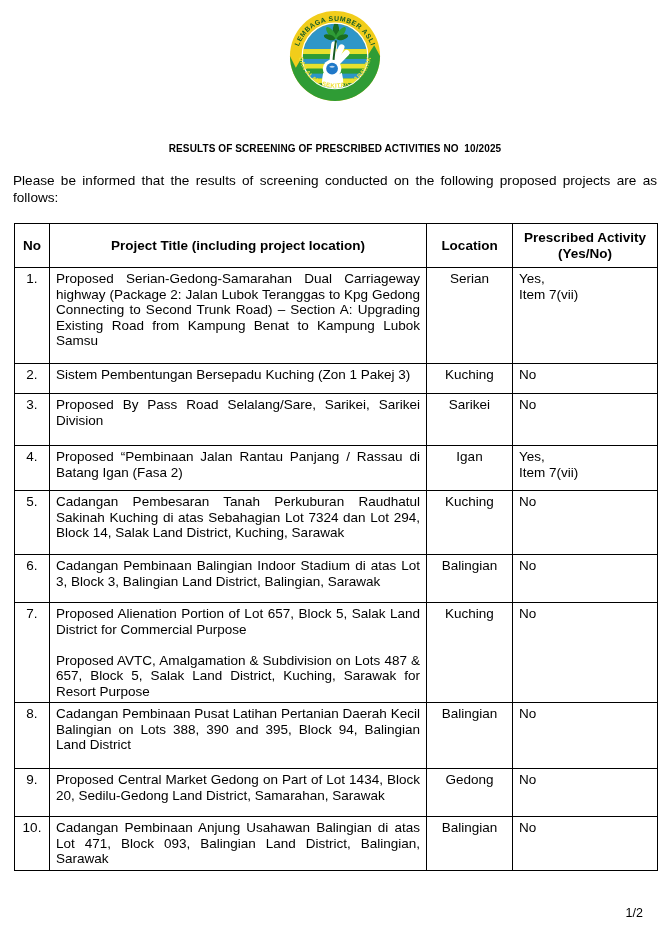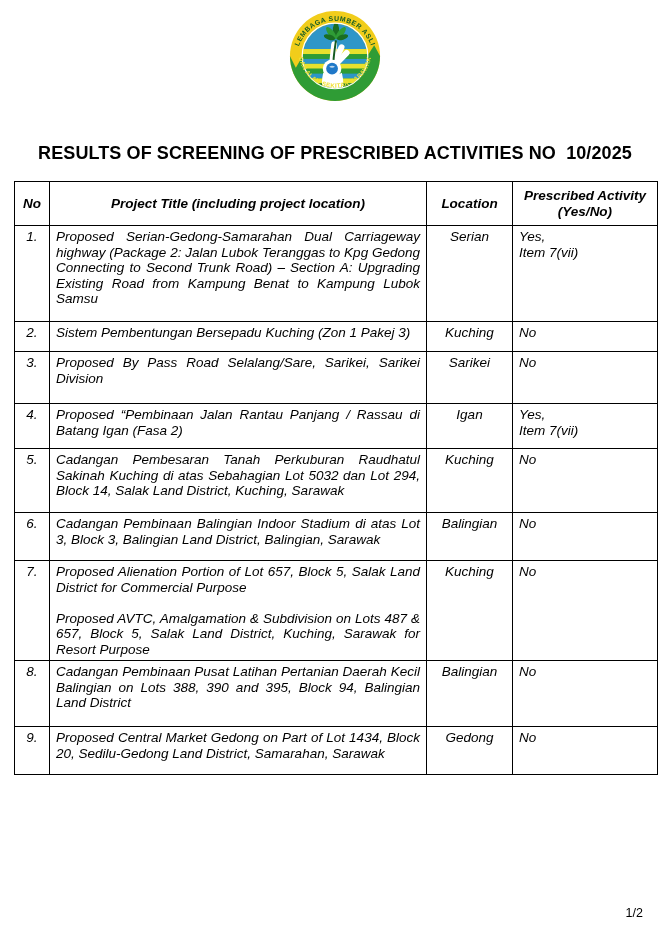"RESULTS OF SCREENING OF PRESCRIBED" .doc-title { font-size: 18px -> 10px }
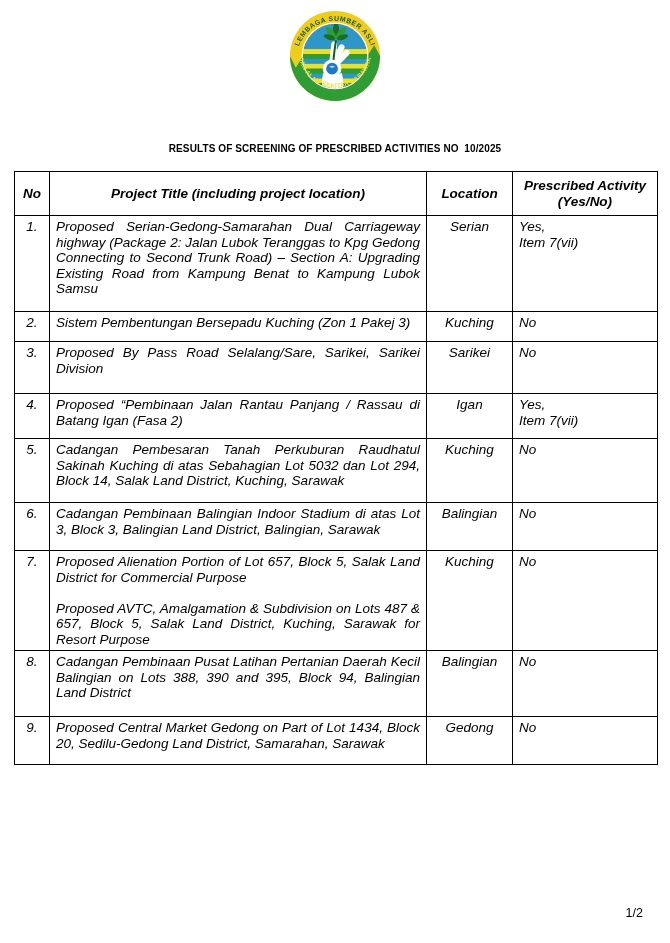"Please be informed that the" p.intro { html: none -> <p>Please be informed that the results of screening conducted on the following proposed projects are as follows:</p> }
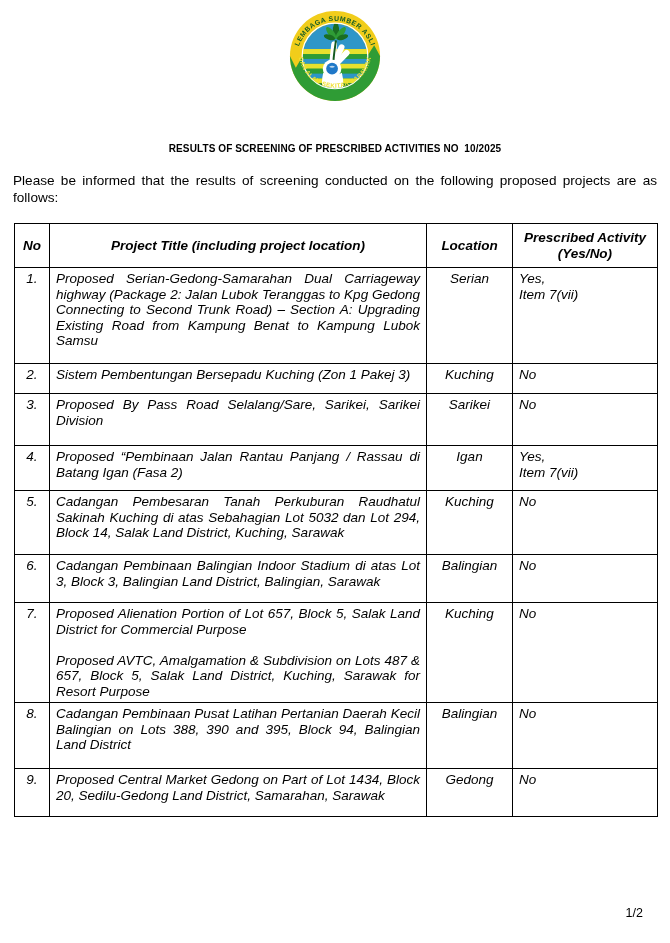"No" table.results { font-style: italic -> none }
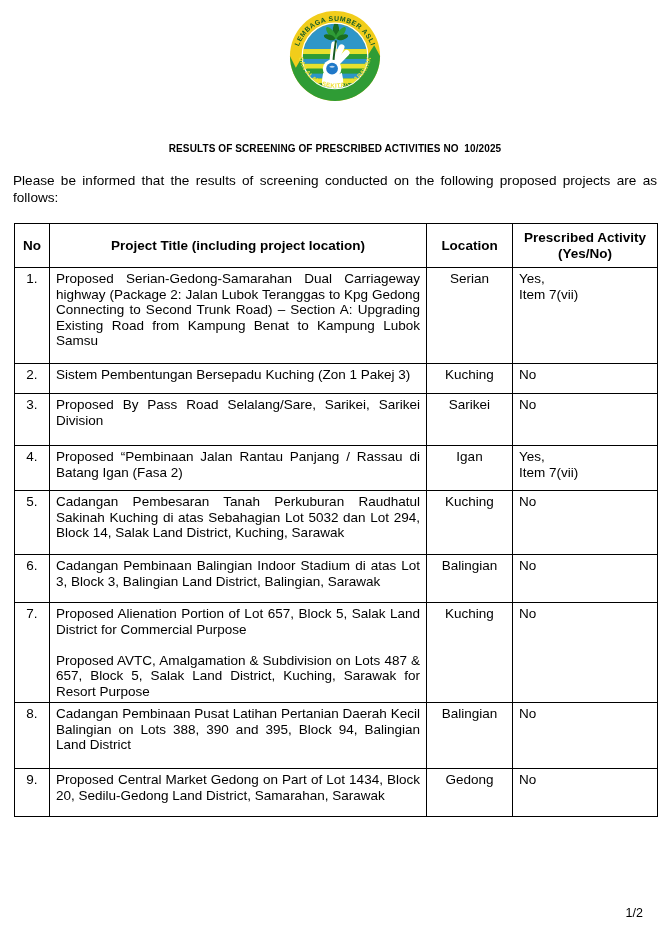"Cadangan Pembesaran Tanah Perkuburan" td.title-cell { text: 5032 -> 7324 }
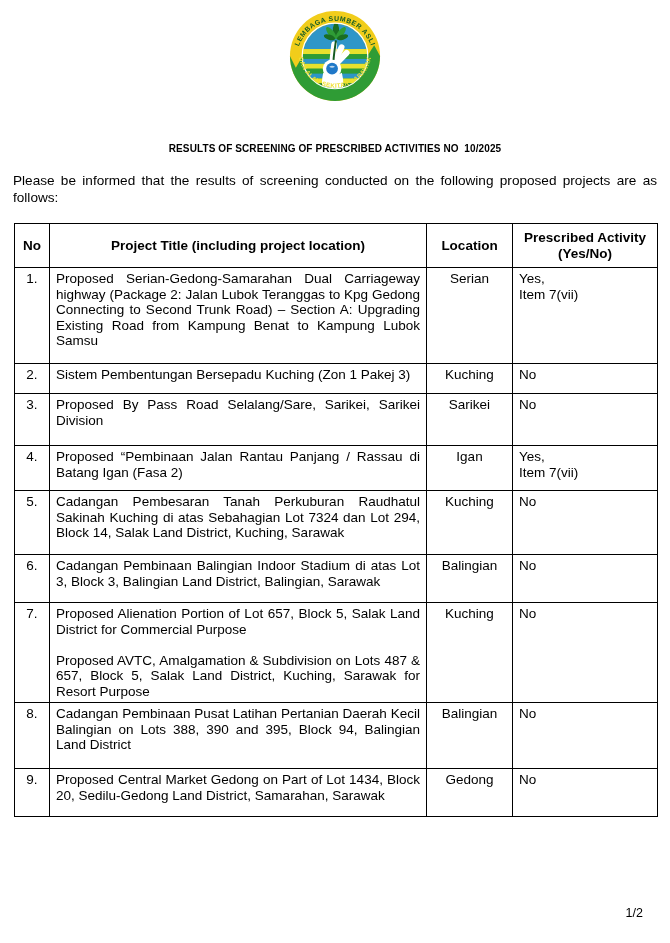"10." tr.row-10 { html: none -> <tr> <td>10.</td> <td>Cadangan Pembinaan Anjung Usahawan Balingian di atas Lot 471, Block 093, Balingian Land District, Balingian, Sarawak</td> <td>Balingian</td> <td>No</td> </tr> }
